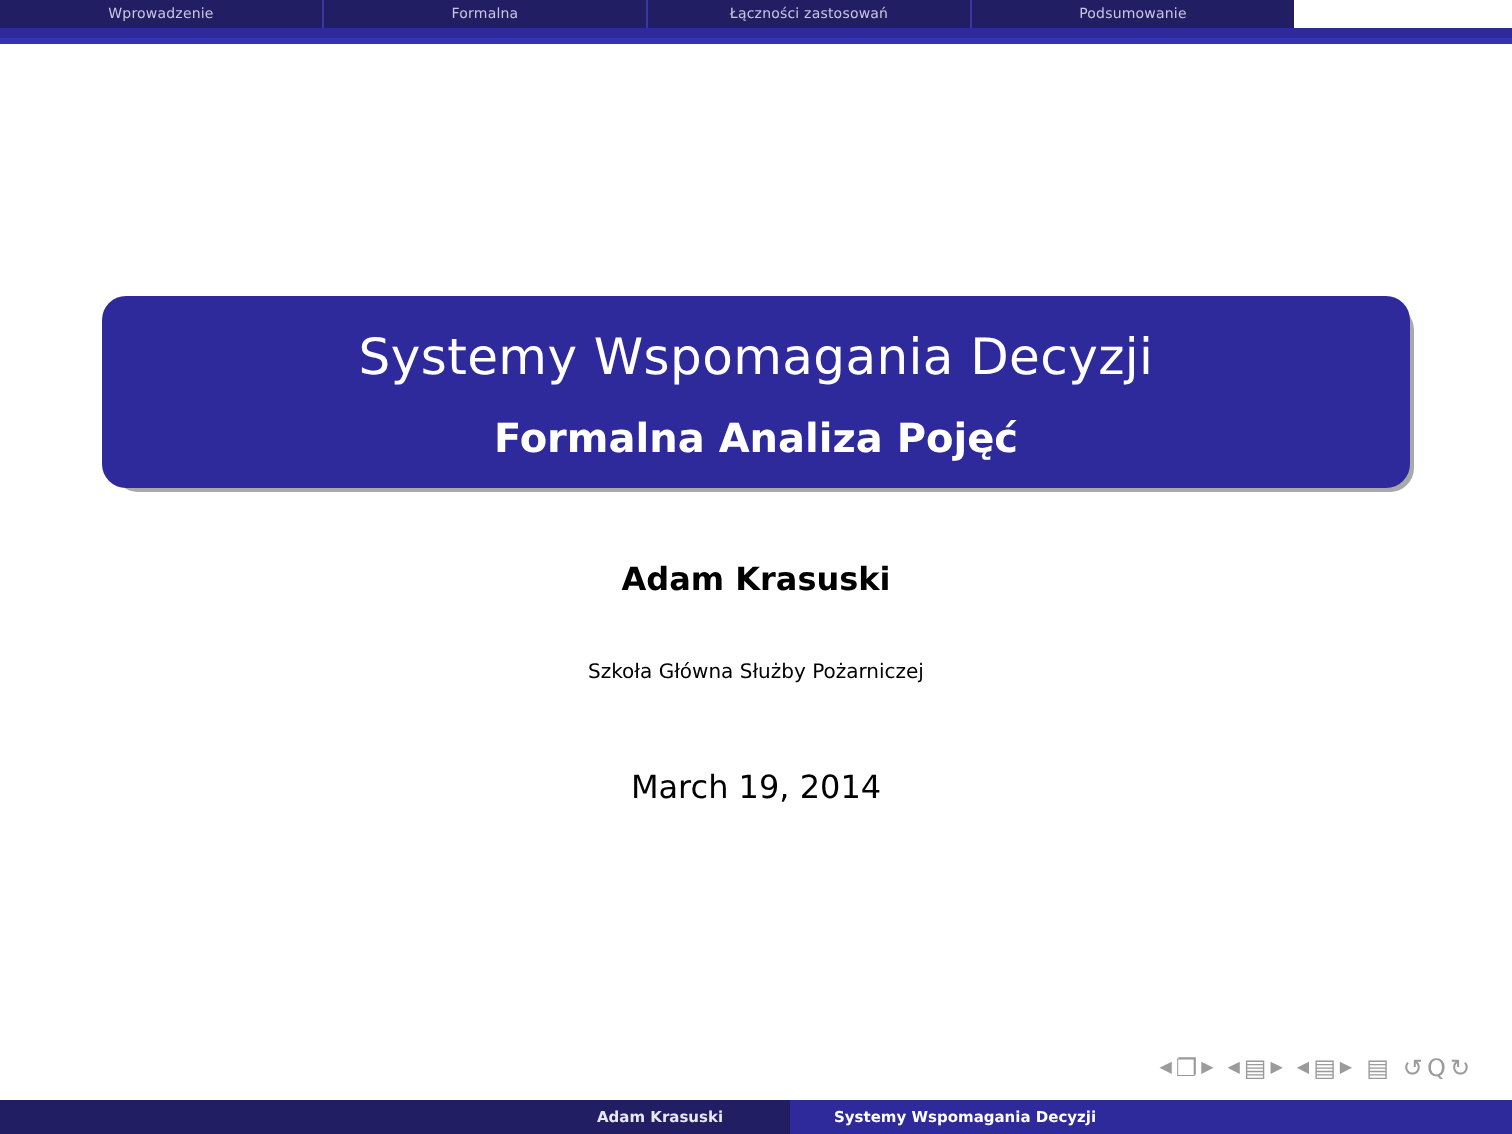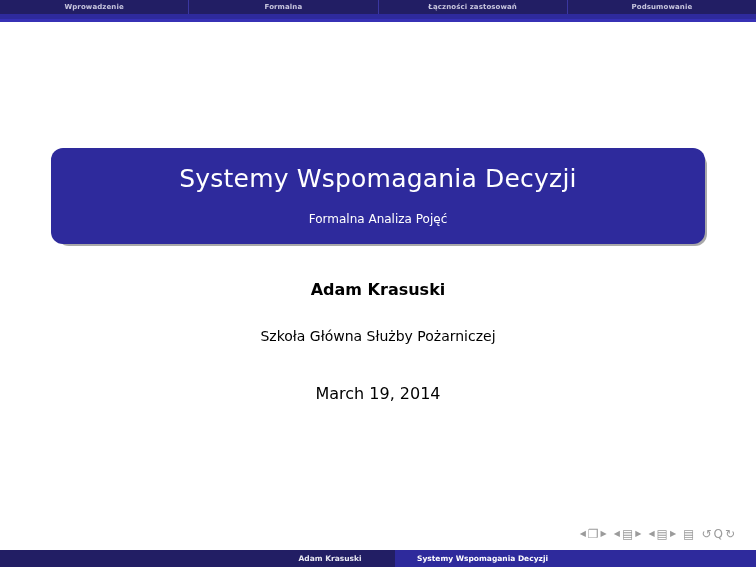"Wprowadzenie" .topbar { font-weight: bold -> none; width: 756px -> 647px }
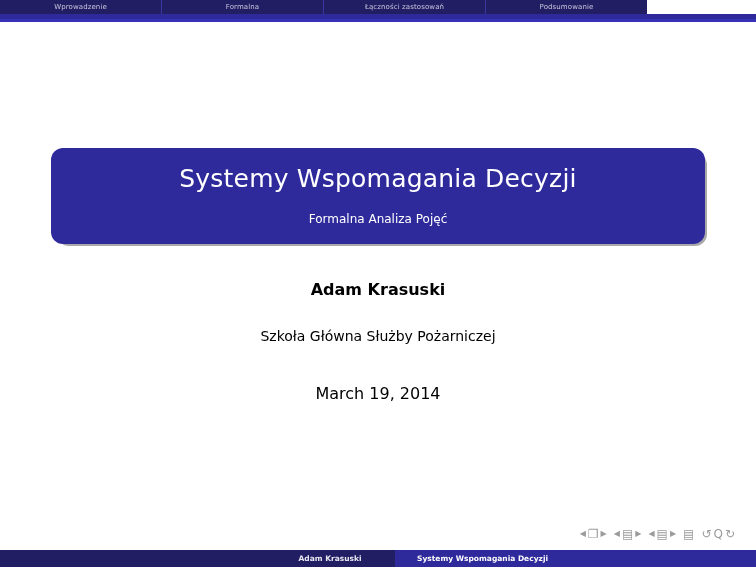"Formalna Analiza Pojęć" .title-sub { font-size: 12px -> 20px; font-weight: normal -> bold }
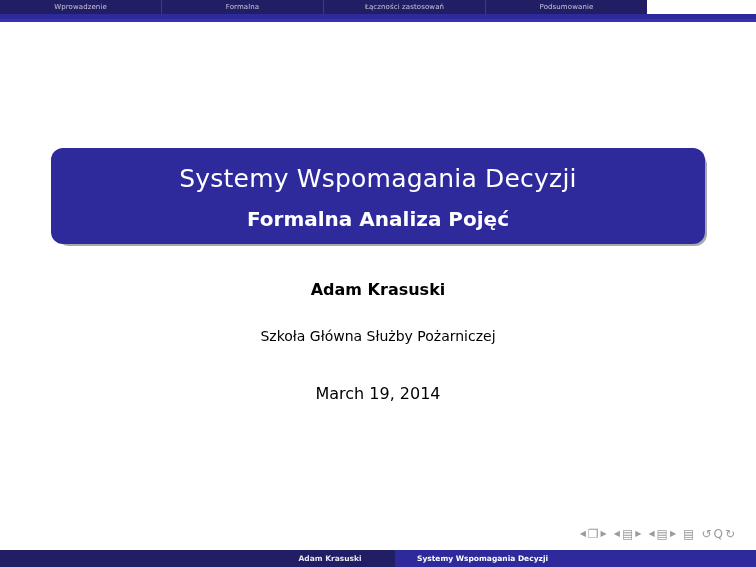"Szkoła Główna Służby Pożarniczej" .inst1 { font-size: 14px -> 10px }
